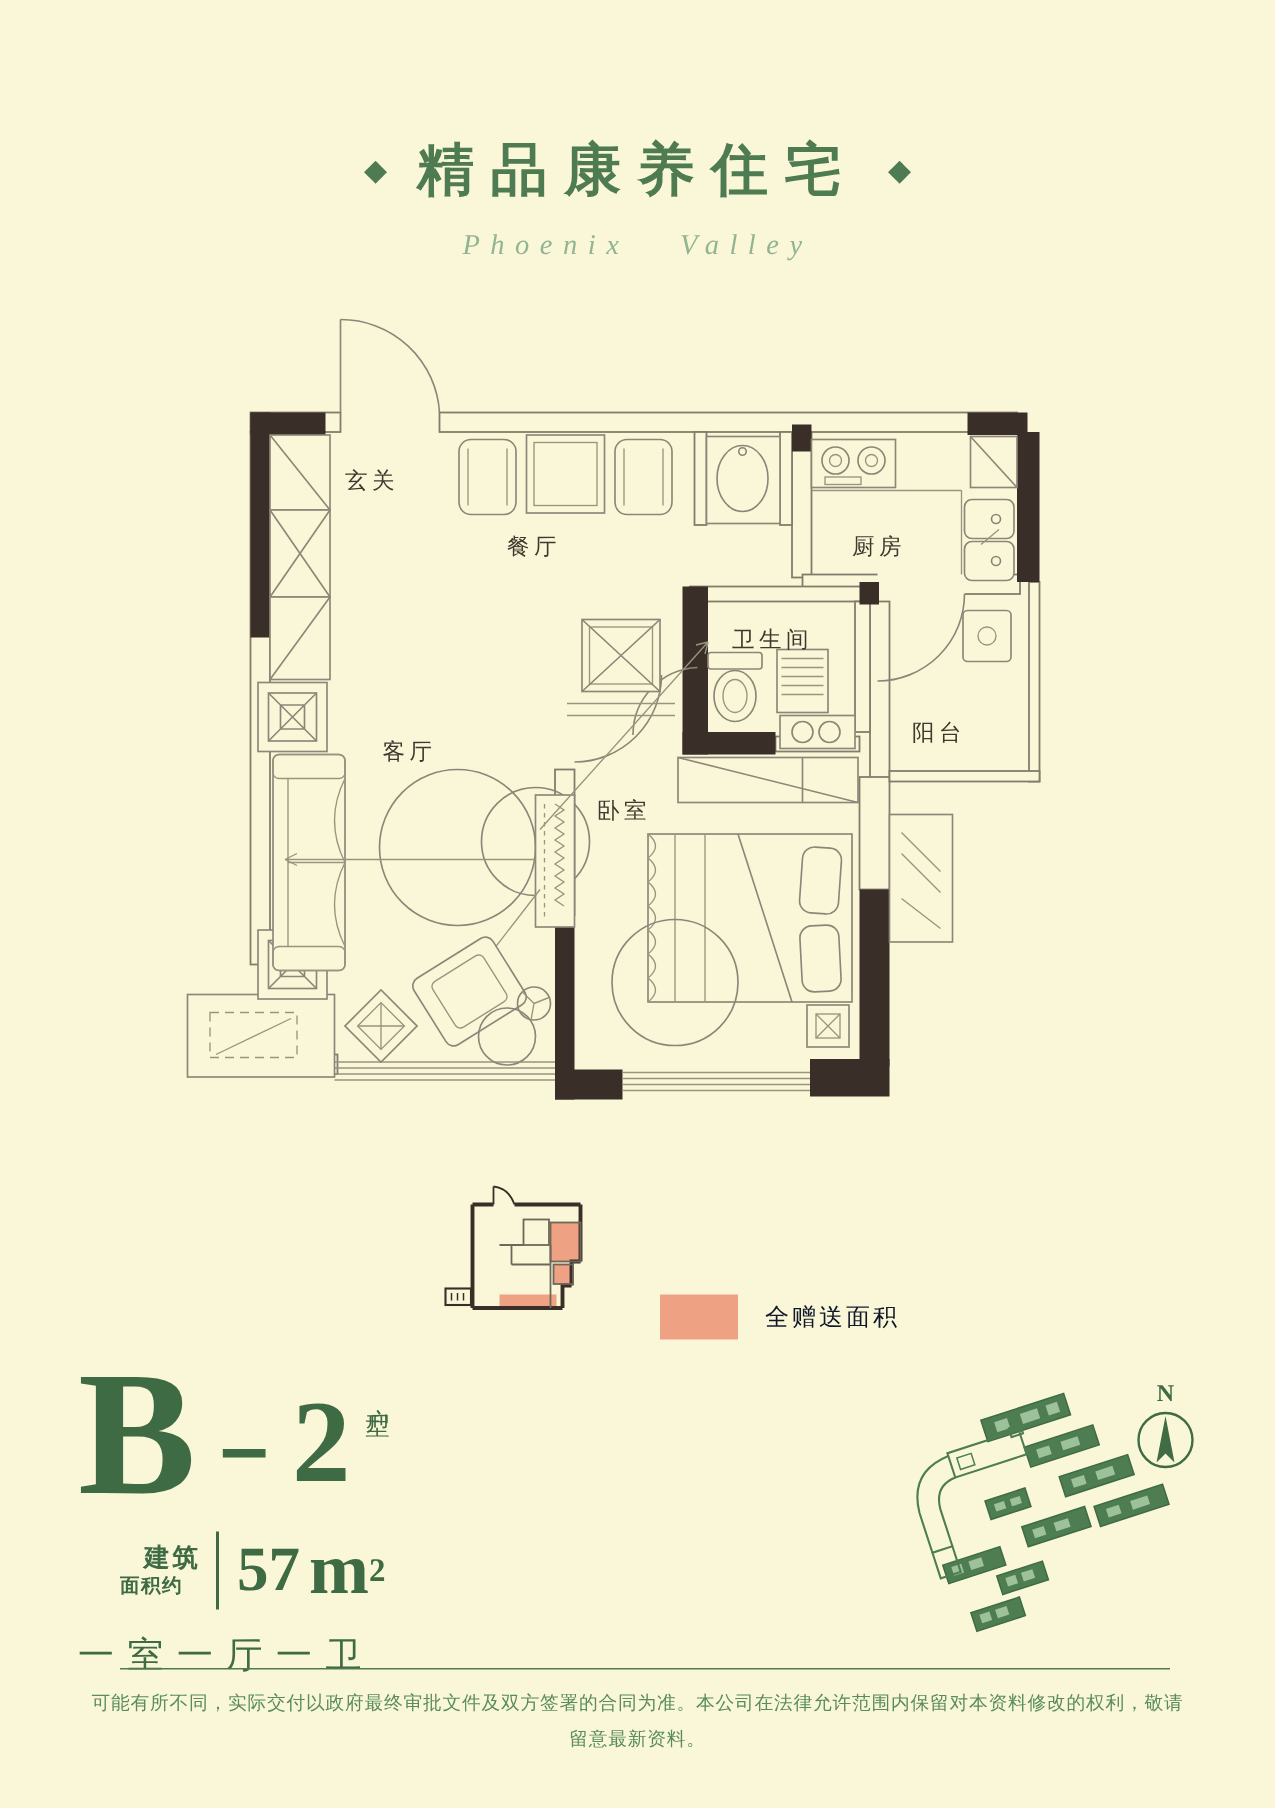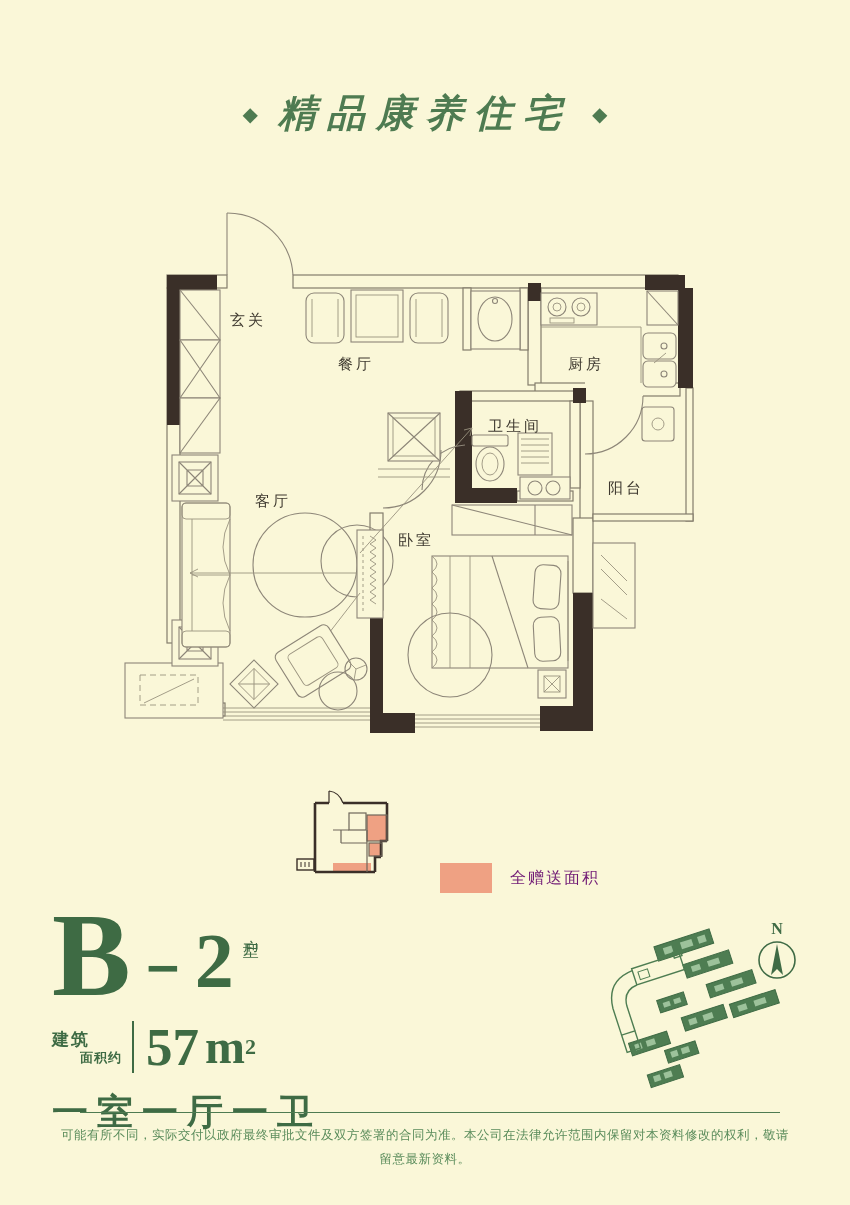"精品康养住宅" .main-title { font-style: italic -> none }
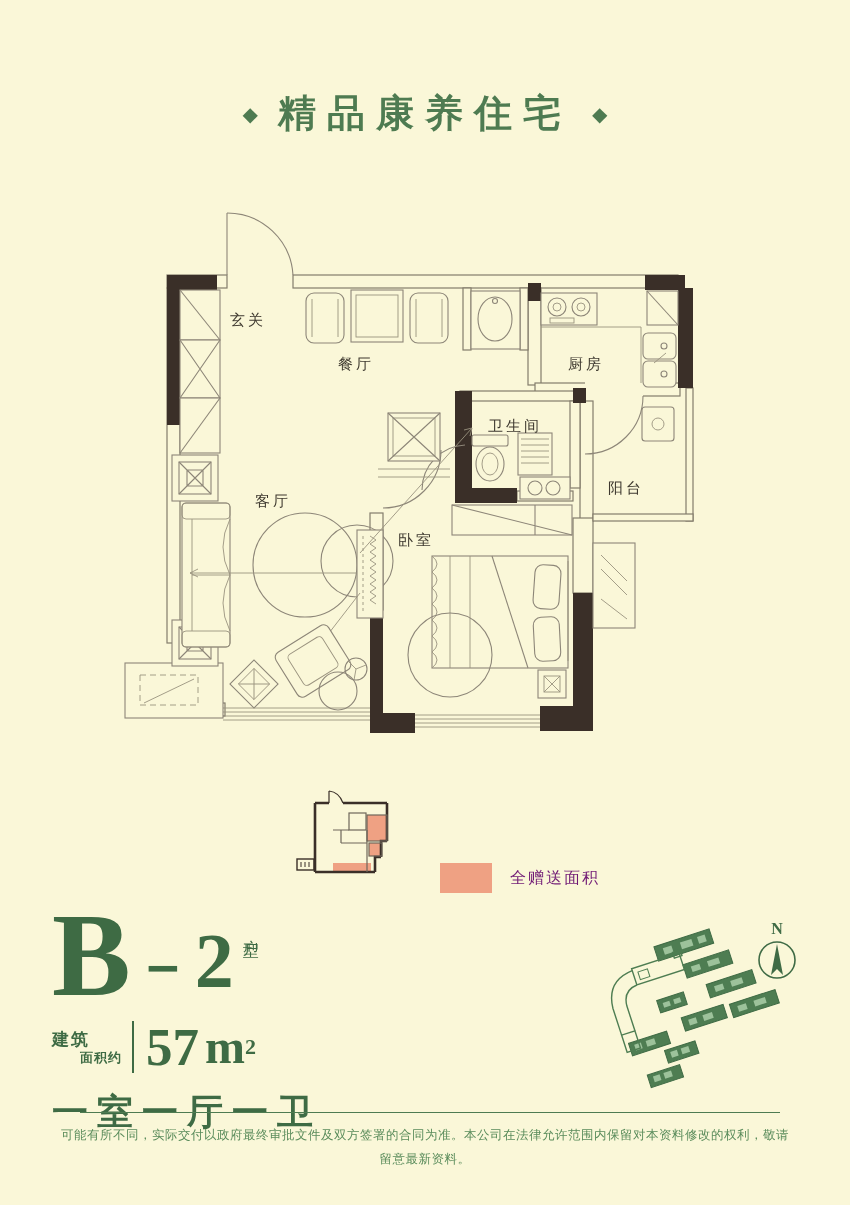"Phoenix Valley" div.subtitle { html: none -> <div>Phoenix Valley</div> }
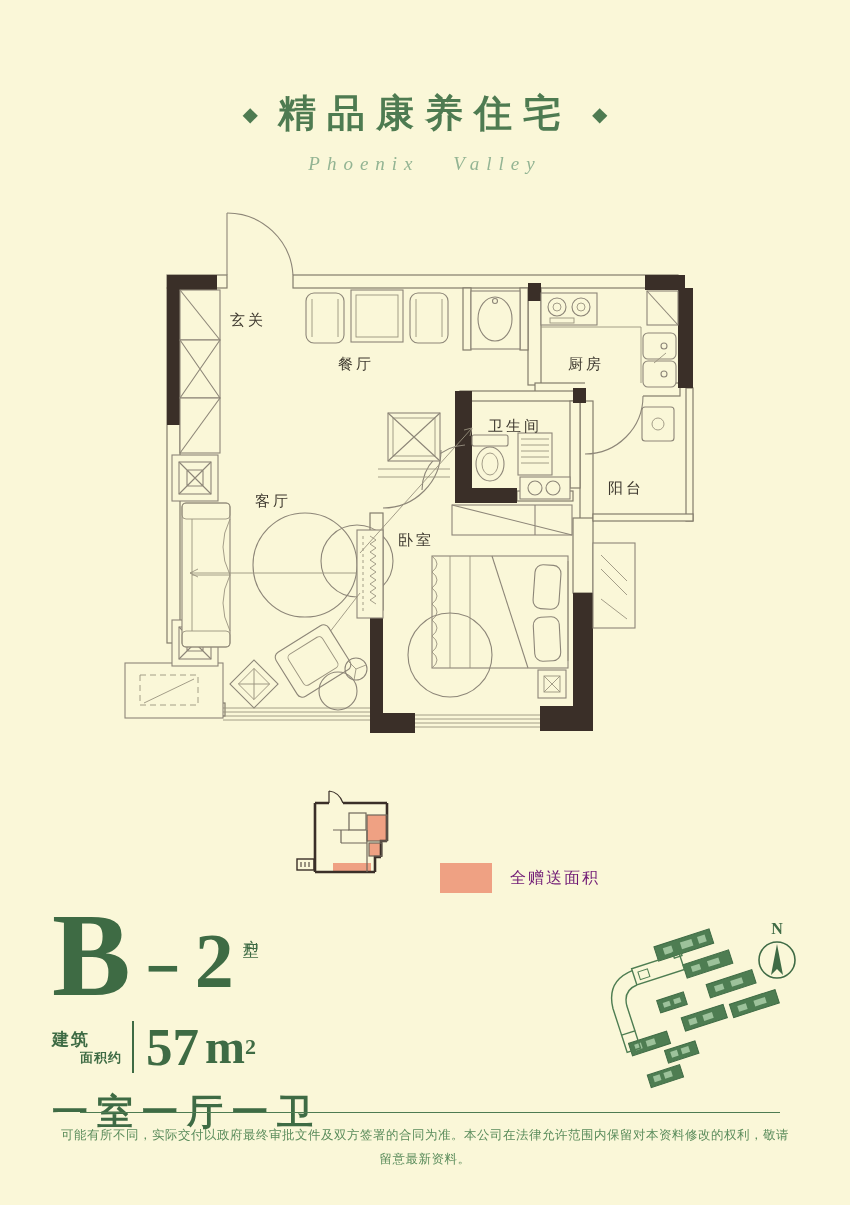"全赠送面积" .legend-label { color: #701a75 -> #0f172a }
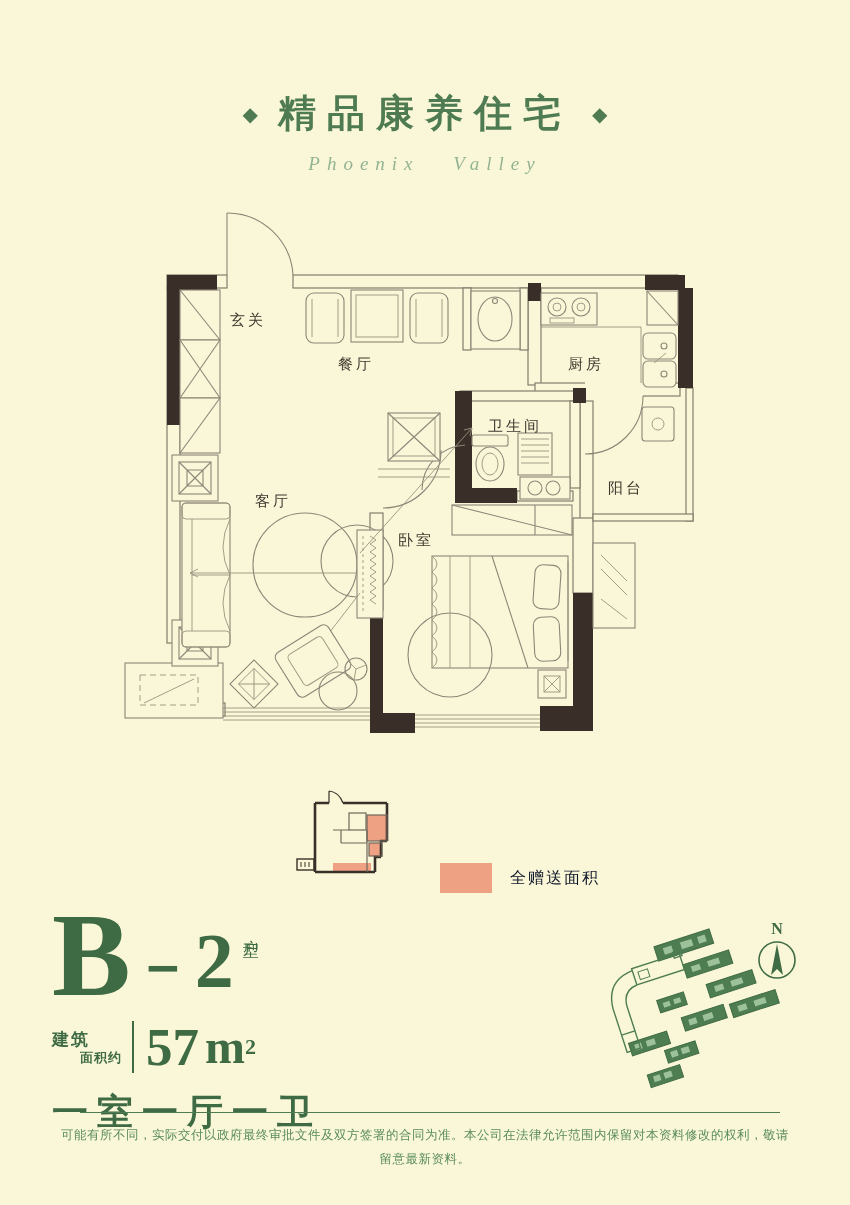"建筑" .area-label1 { margin-left: none -> 44px }
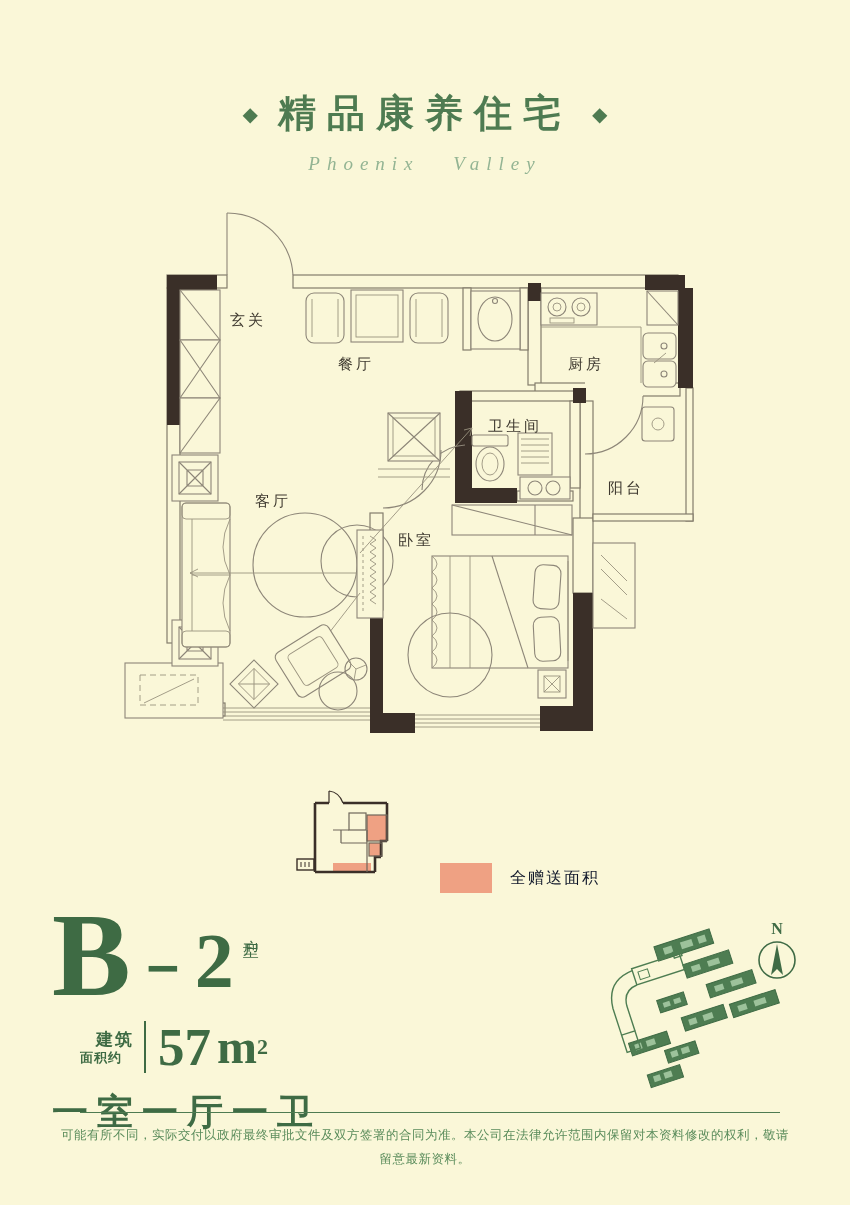"57" .area-value { font-size: 53px -> 42px }
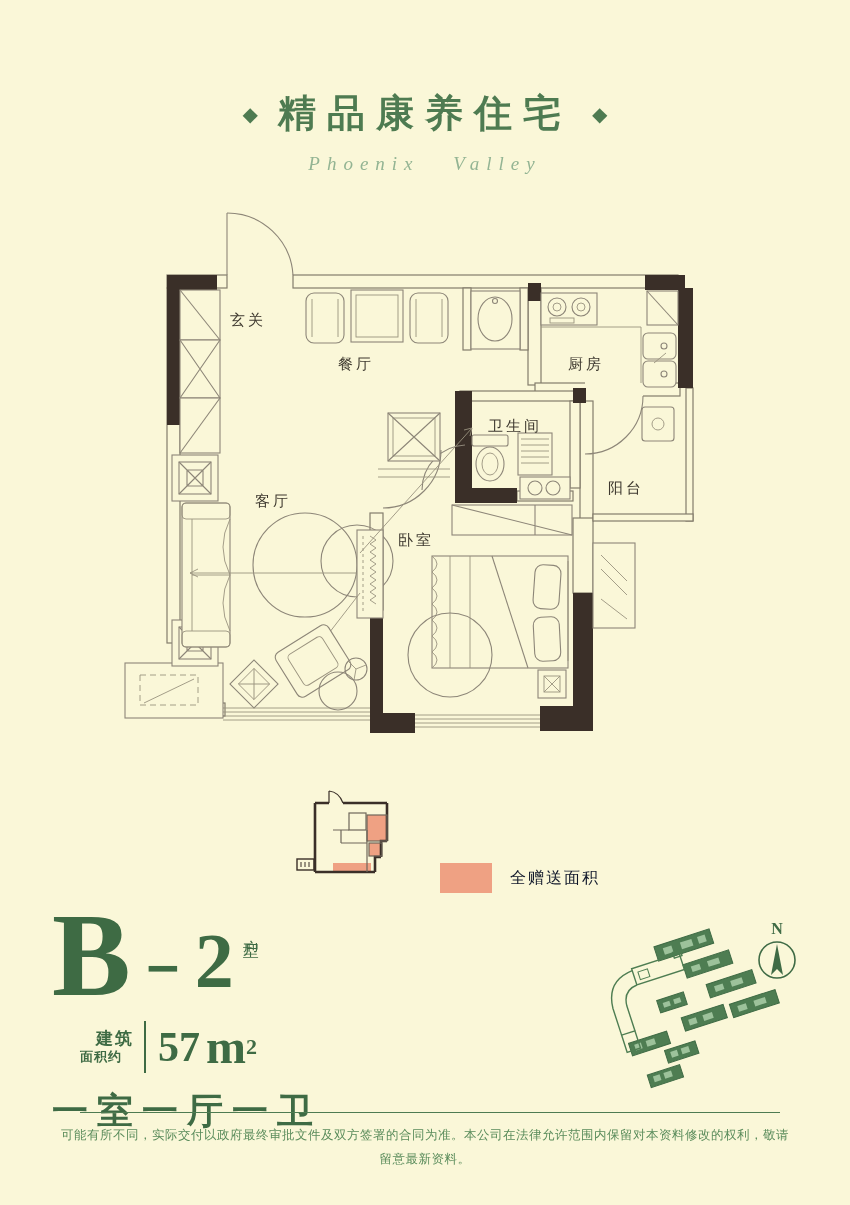"一室一厅一卫" .layout-text { font-size: 36px -> 24px; font-weight: bold -> normal }
